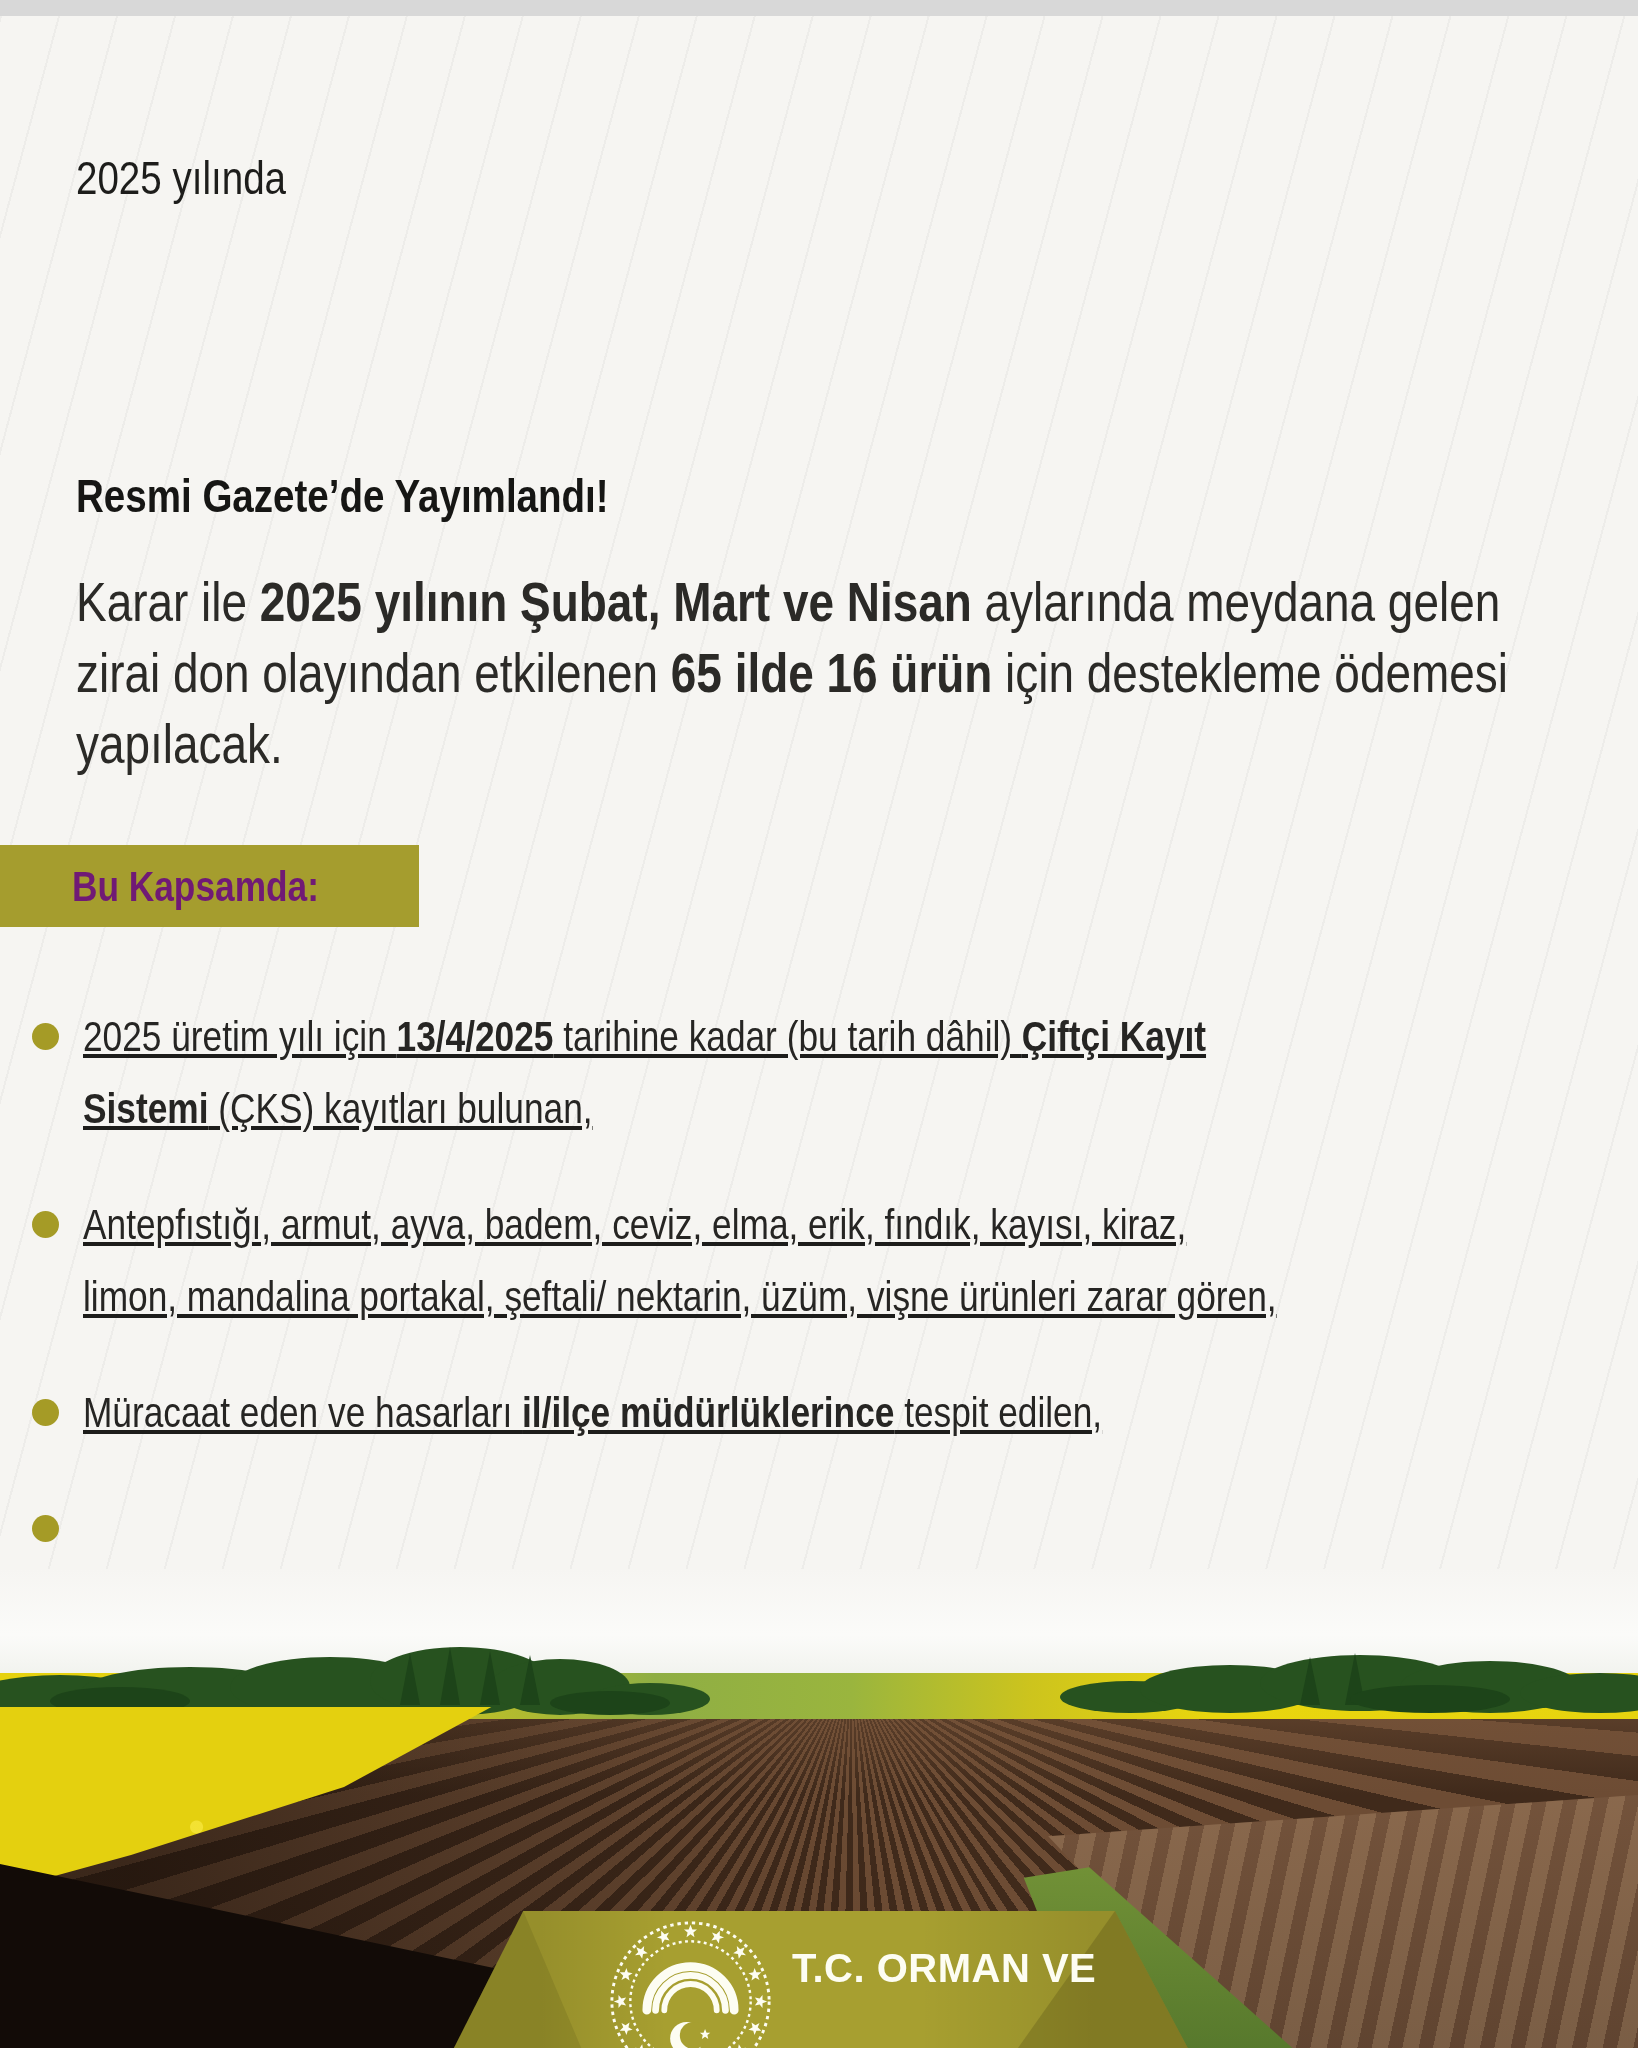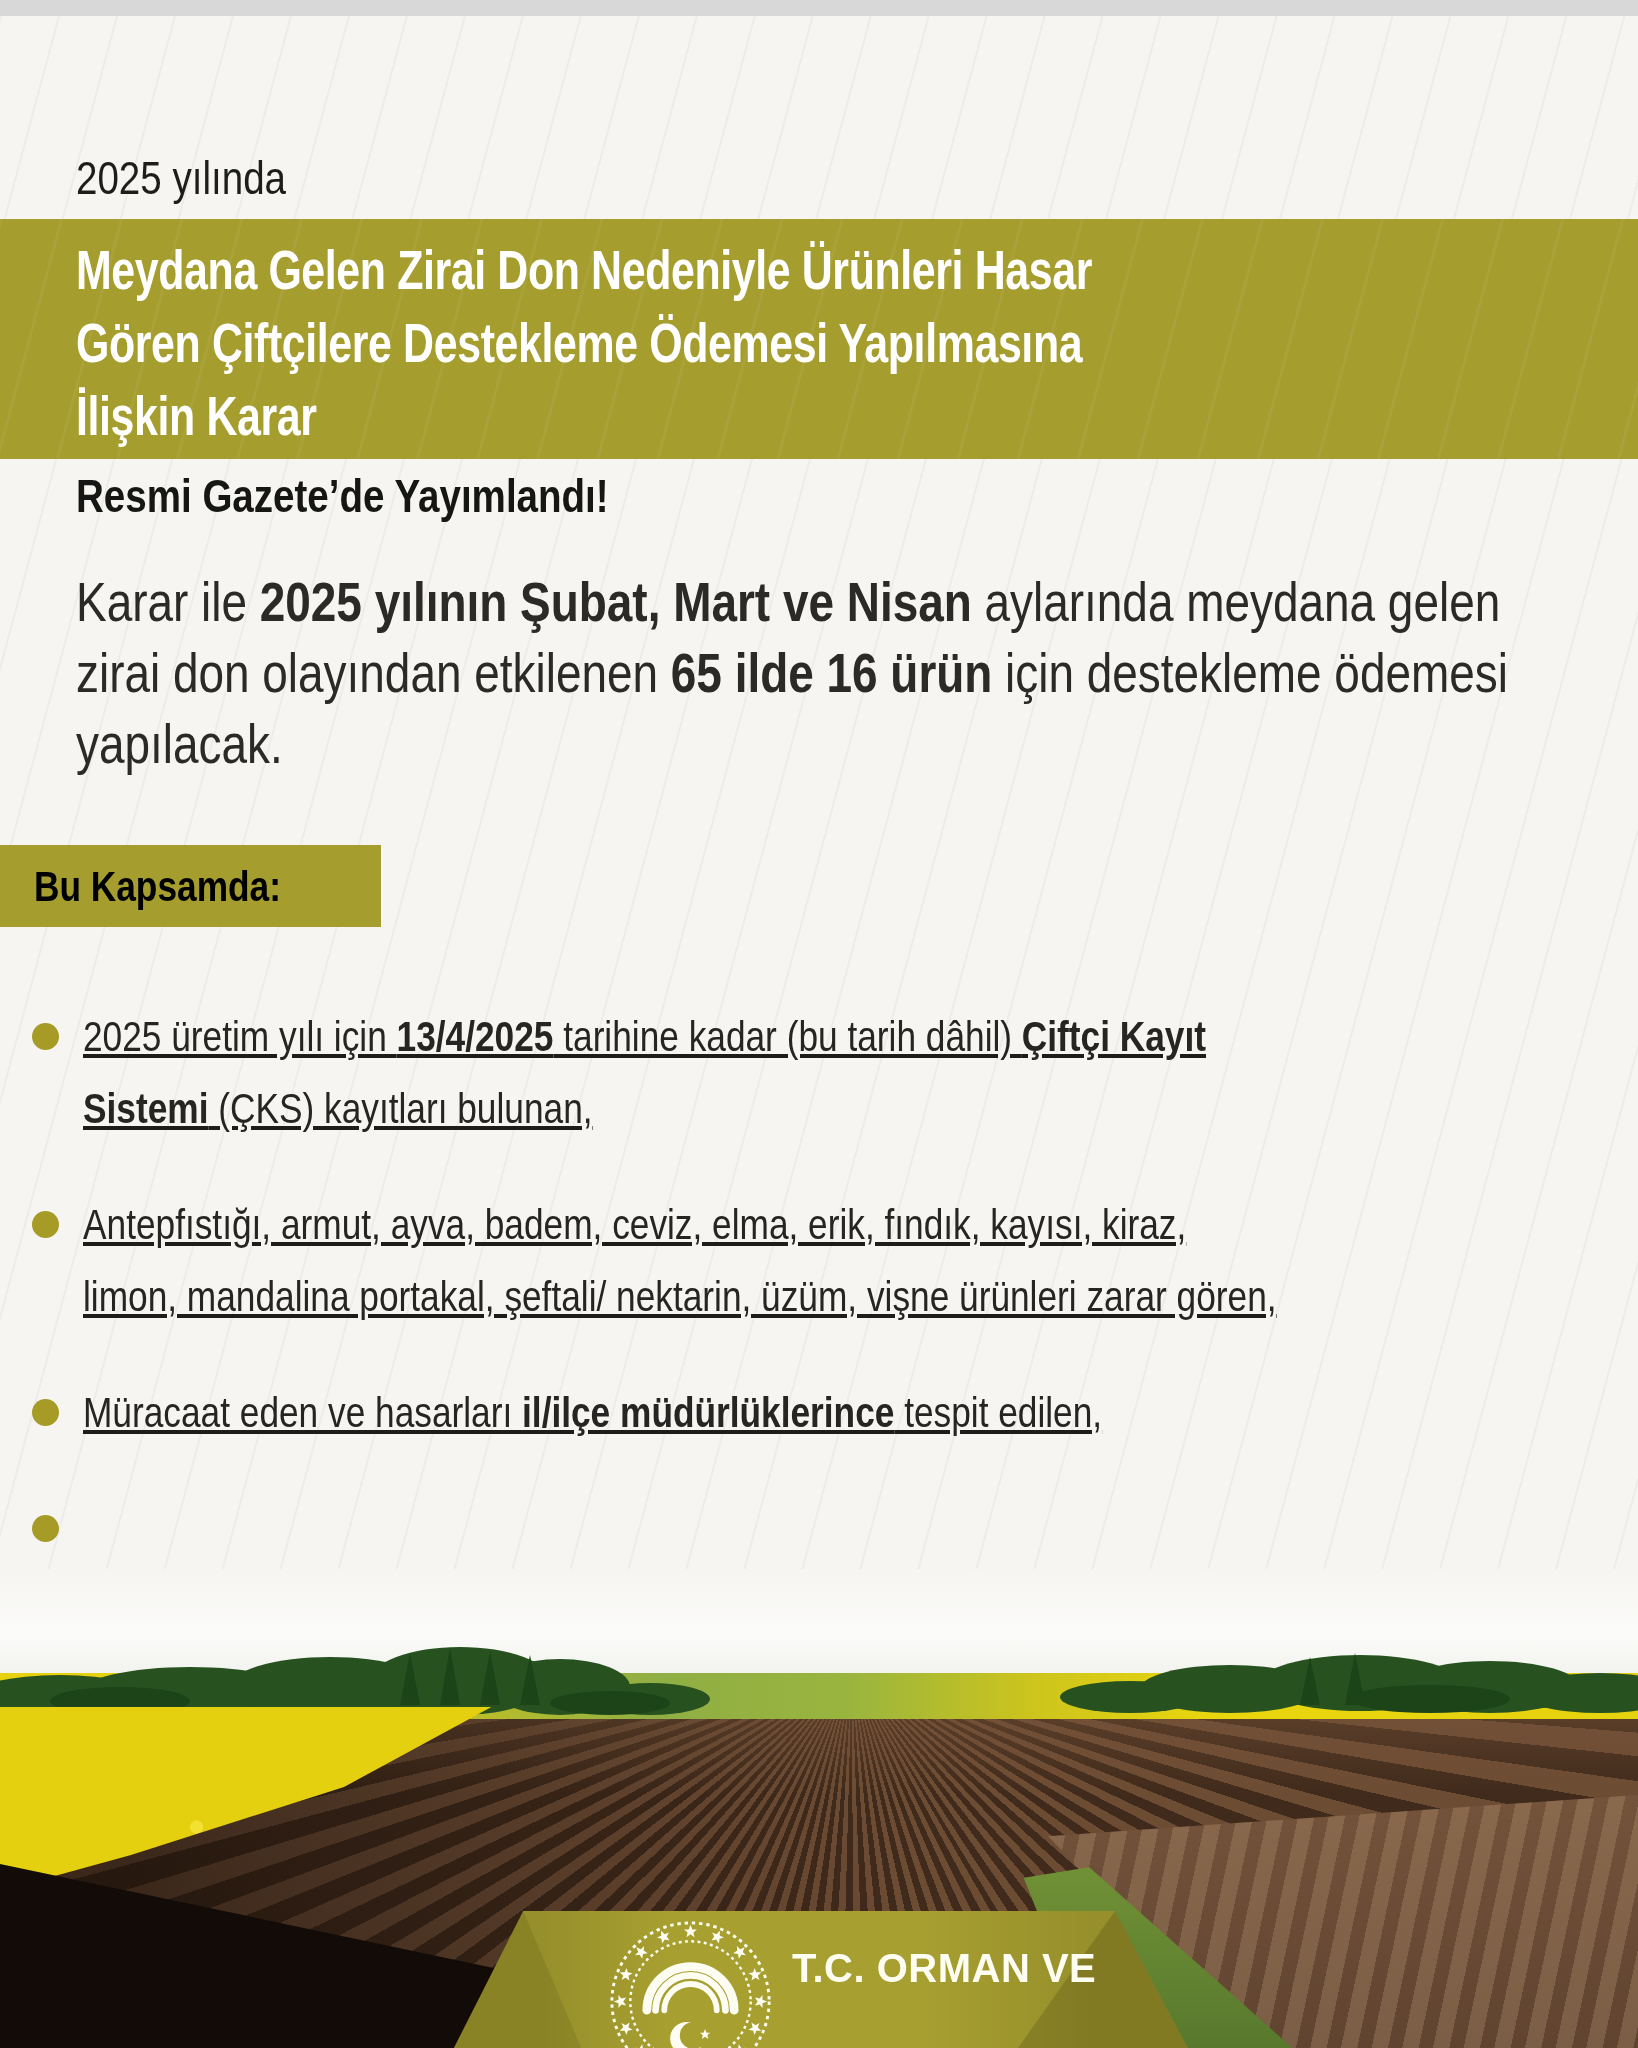"Meydana Gelen Zirai Don Nedeniyle" div.banner { html: <div> <div> <div>Meydana Gelen Zirai Don Nedeniyle Ürünleri Hasar</div> <div>Gören Çiftçilere Destekleme Ödemesi Yapılmasına</div> <div>İlişkin Karar</div> </div> </div> -> none }
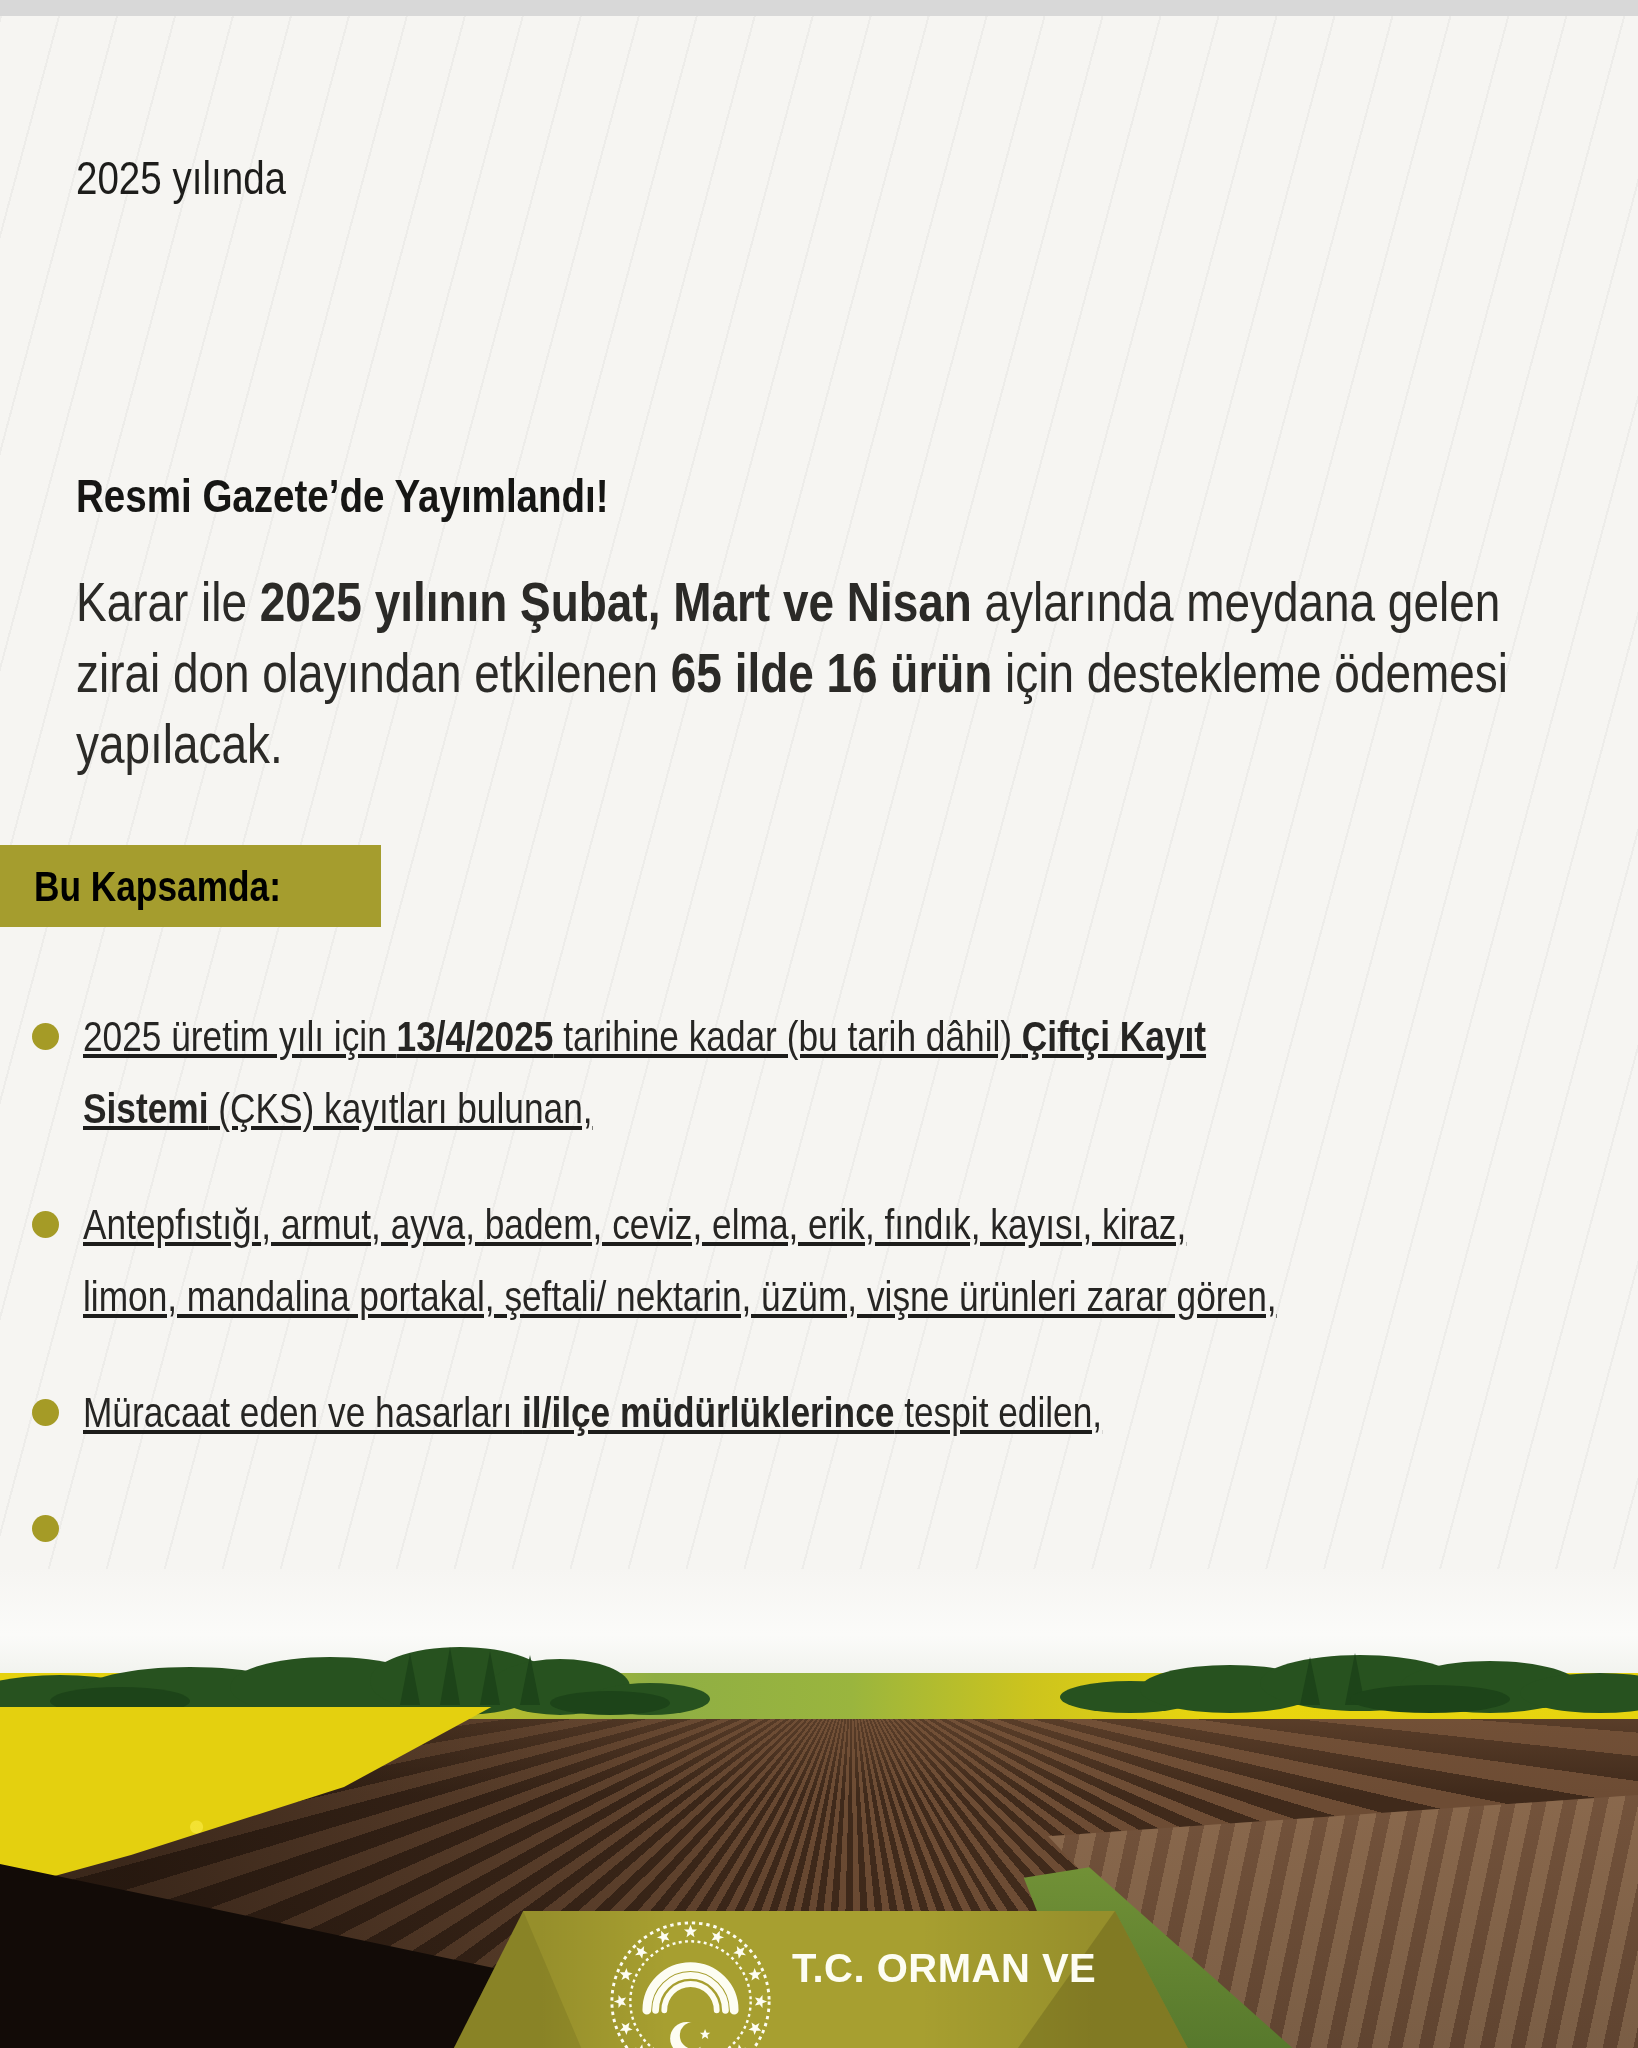"Bu Kapsamda:" .badge { color: #000000 -> #701a75; padding: 0 46px 0 34px -> 0 46px 0 72px }
